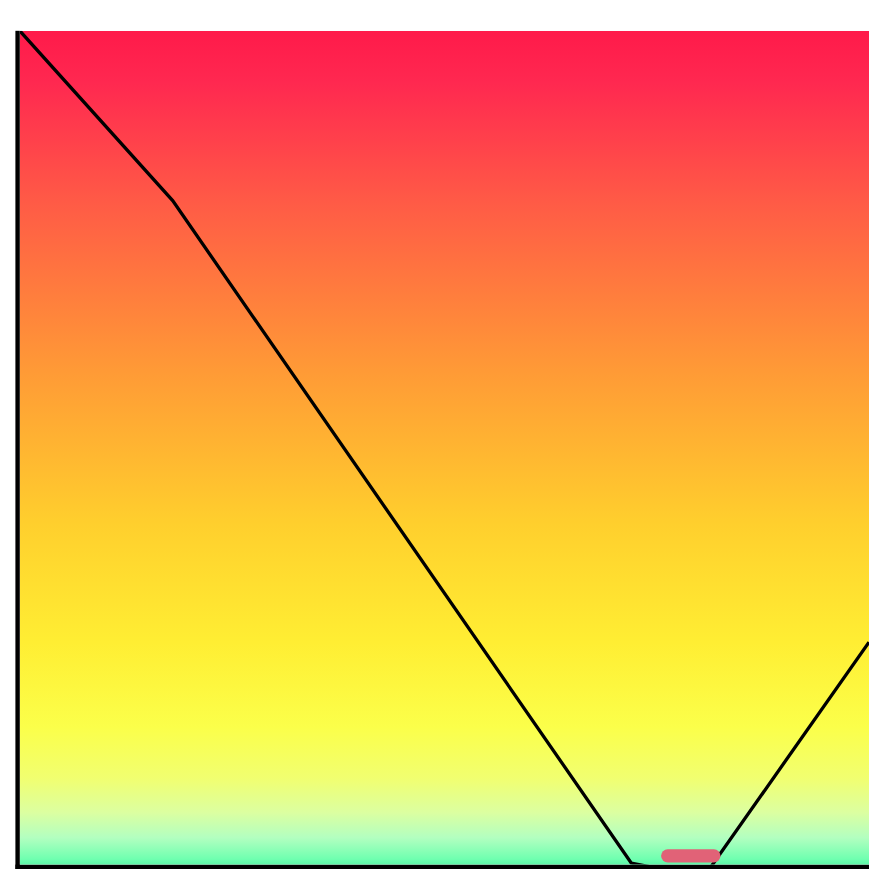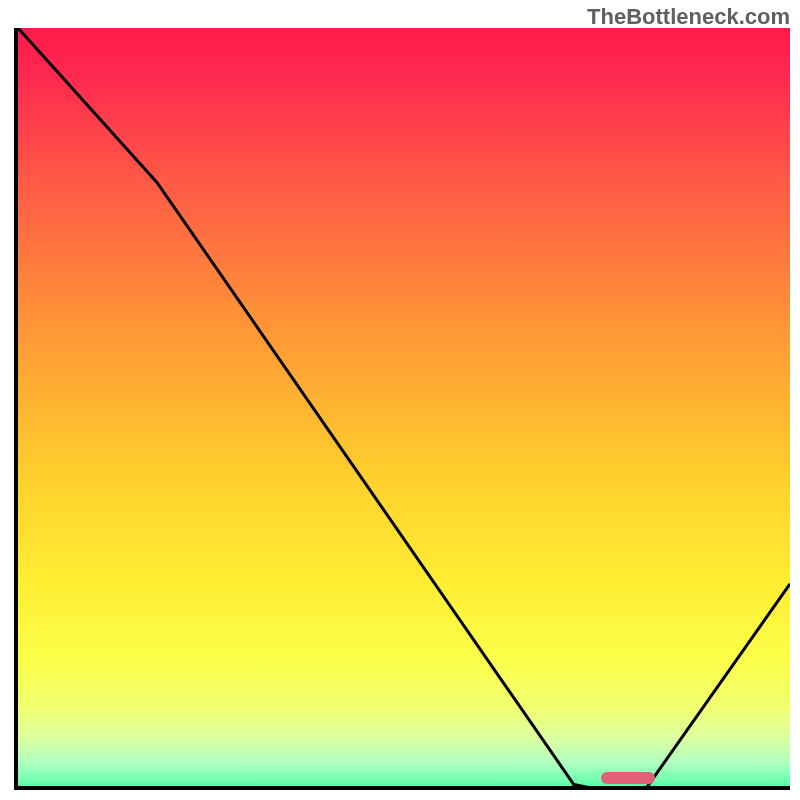"TheBottleneck.com" div.watermark { html: <div>TheBottleneck.com</div> -> none }
